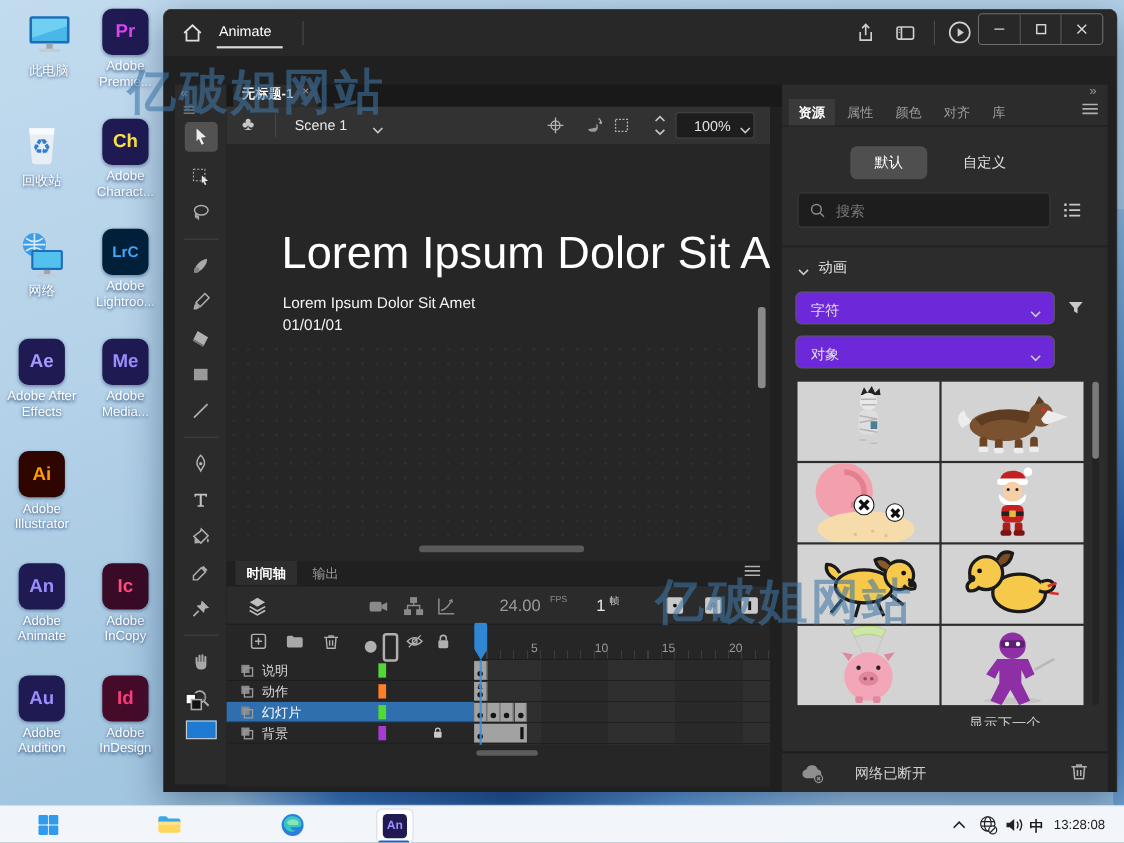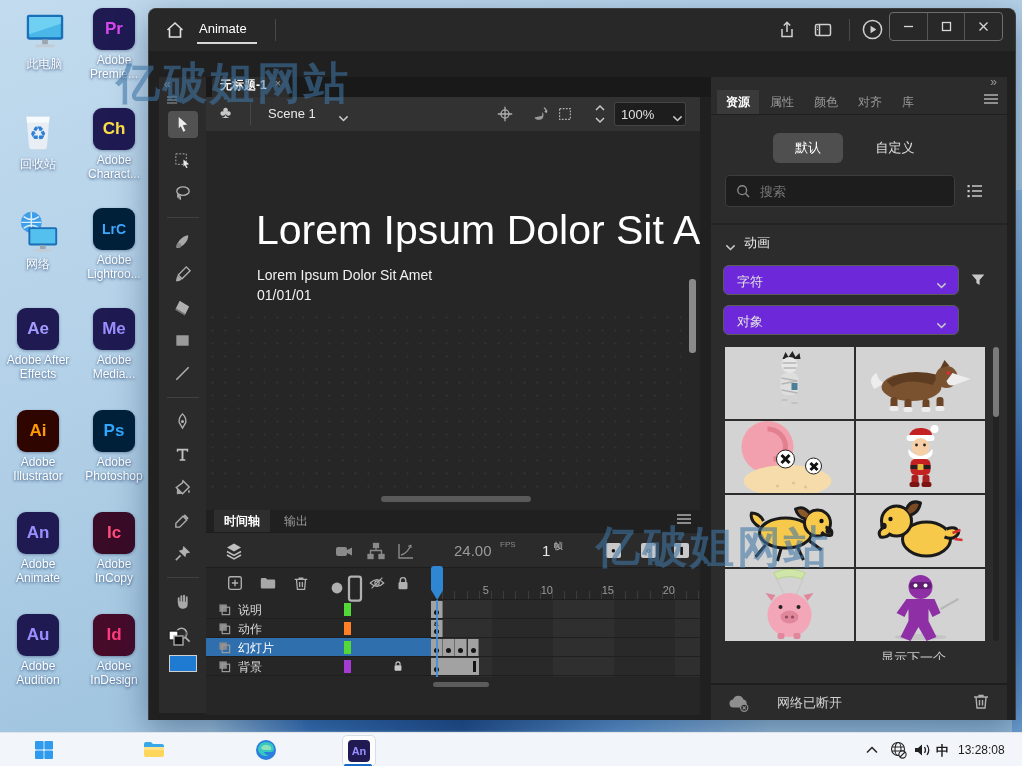"100%" #zoombox { padding-left: 6px -> 16px }
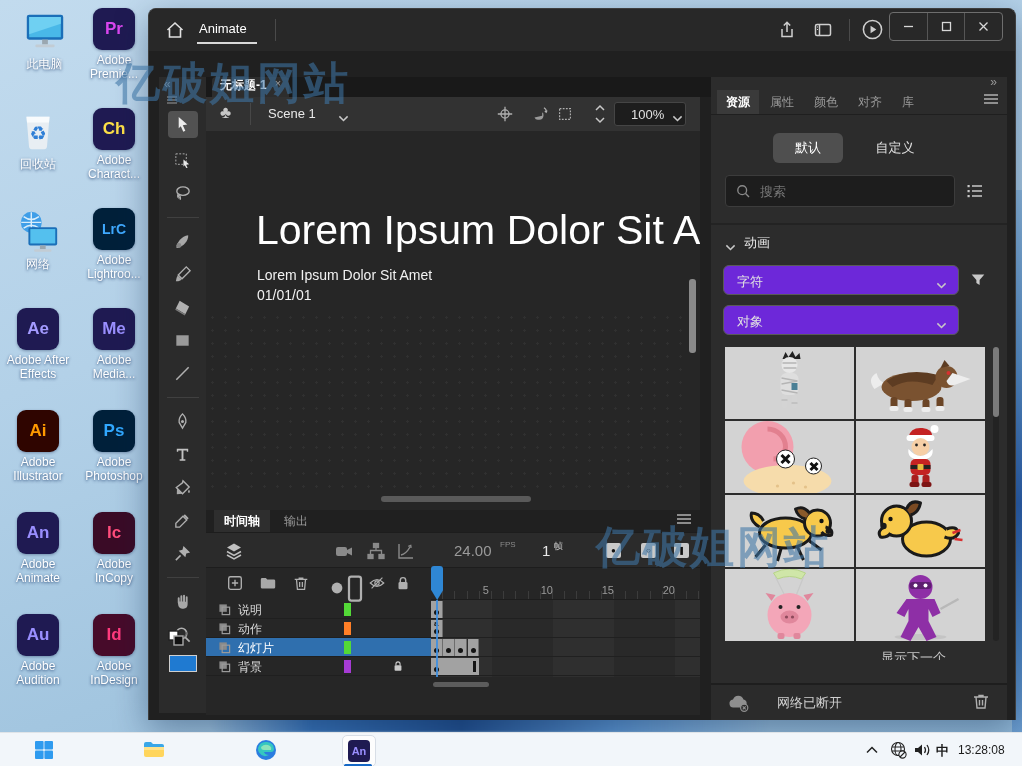"Ps" div.dicon { html: <div> <div>Ps</div> <div>Adobe Photoshop</div> </div> -> none }
